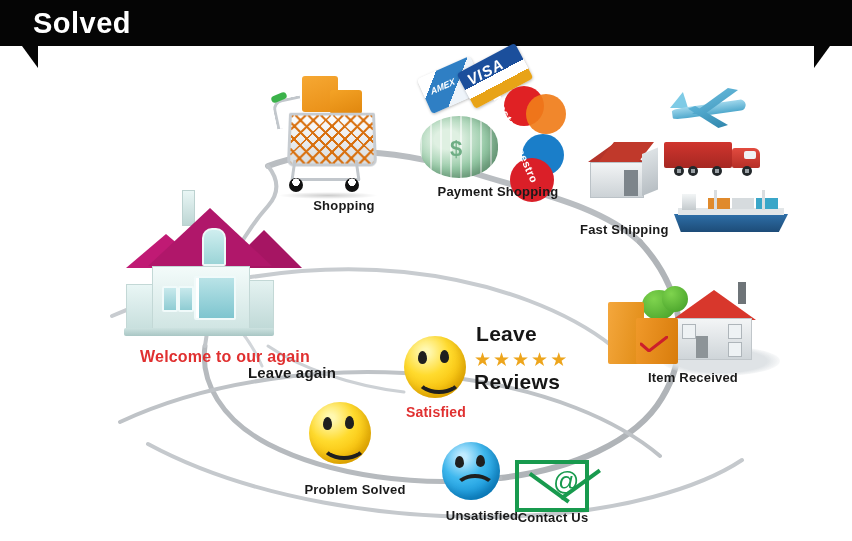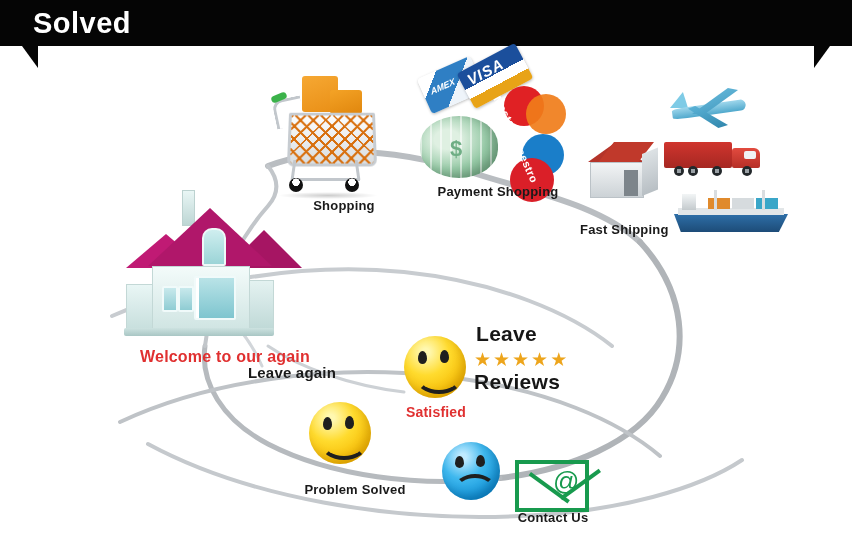"Item Received" div.node { html: none -> <div> <div></div> <div></div> <div></div> <div></div> <div></div> <div></div> <div></div> <div></div> <div></div> <div></div> <div></div> <div></div> <div></div> <svg> <path></path> </svg> <div>Item Received</div> </div> }
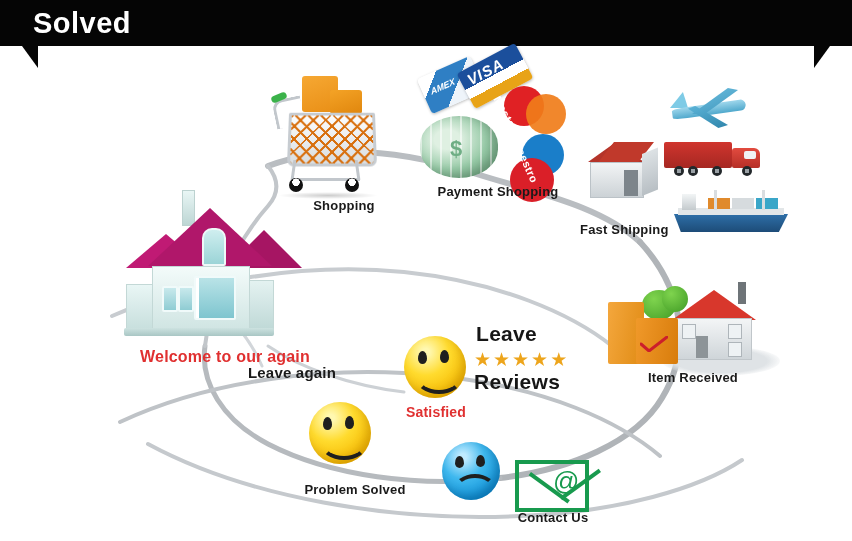"Unsatisfied" div.node-label { html: none -> <div>Unsatisfied</div> }
